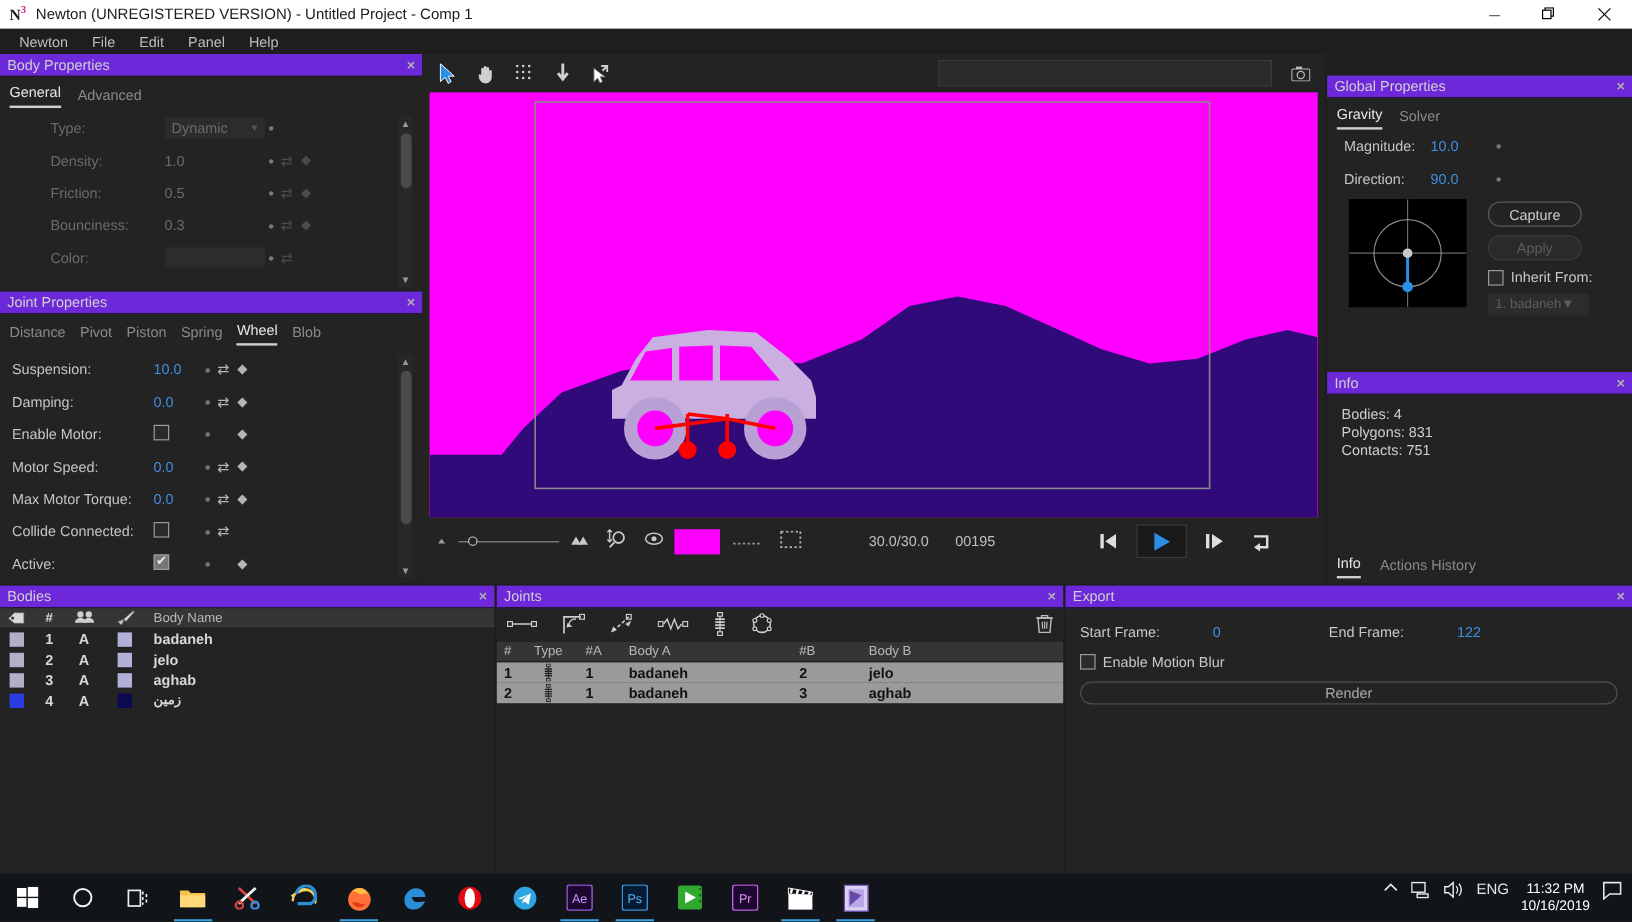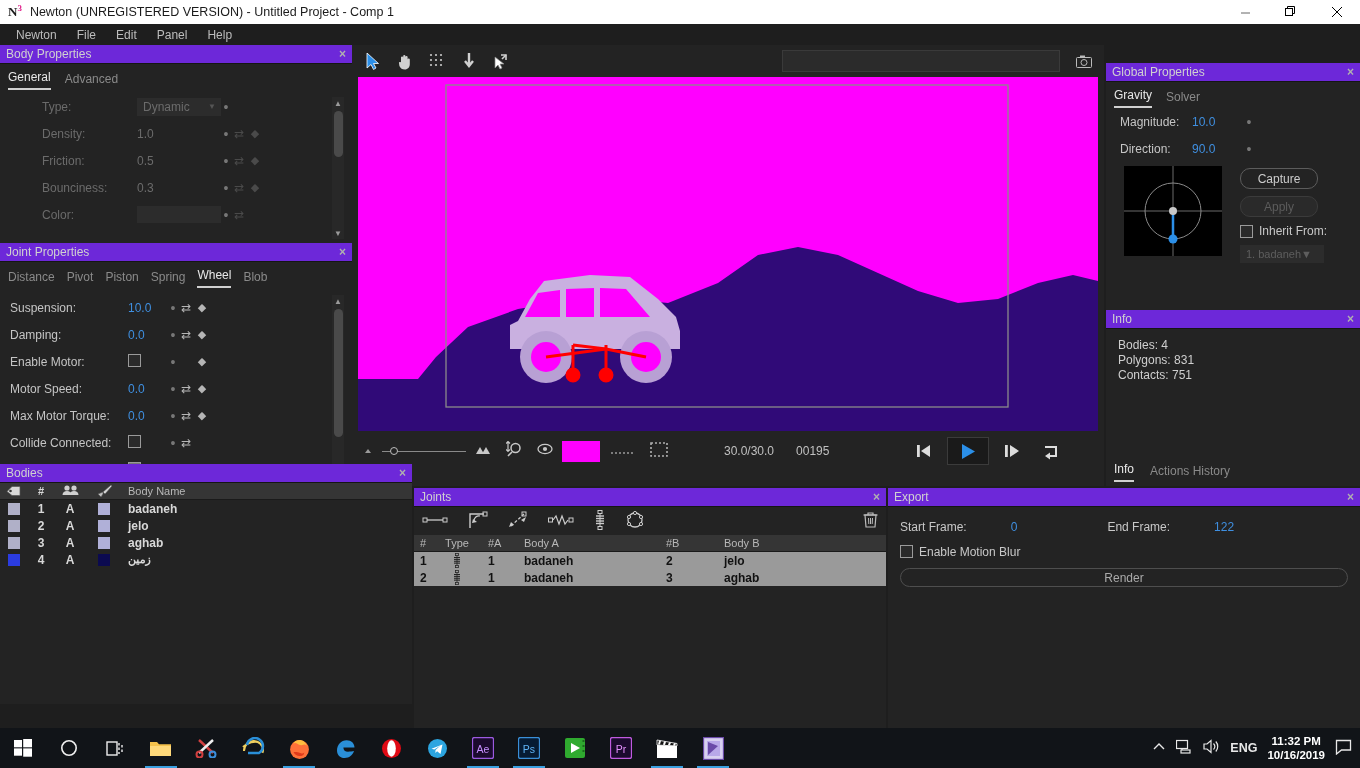"Bodies" #bodiesPanel { top: 464px -> 488px }
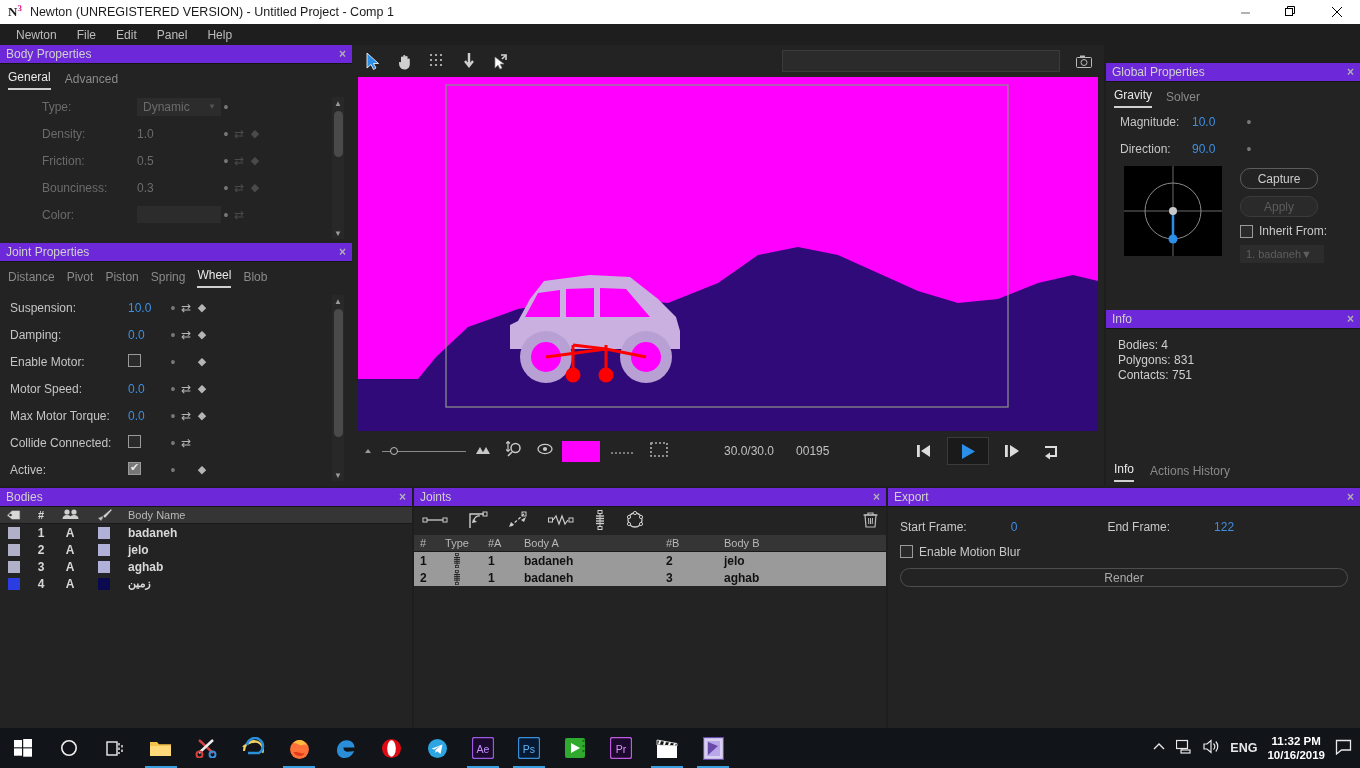"ENG" .tray { align-items: center -> none; font-weight: bold -> none }
